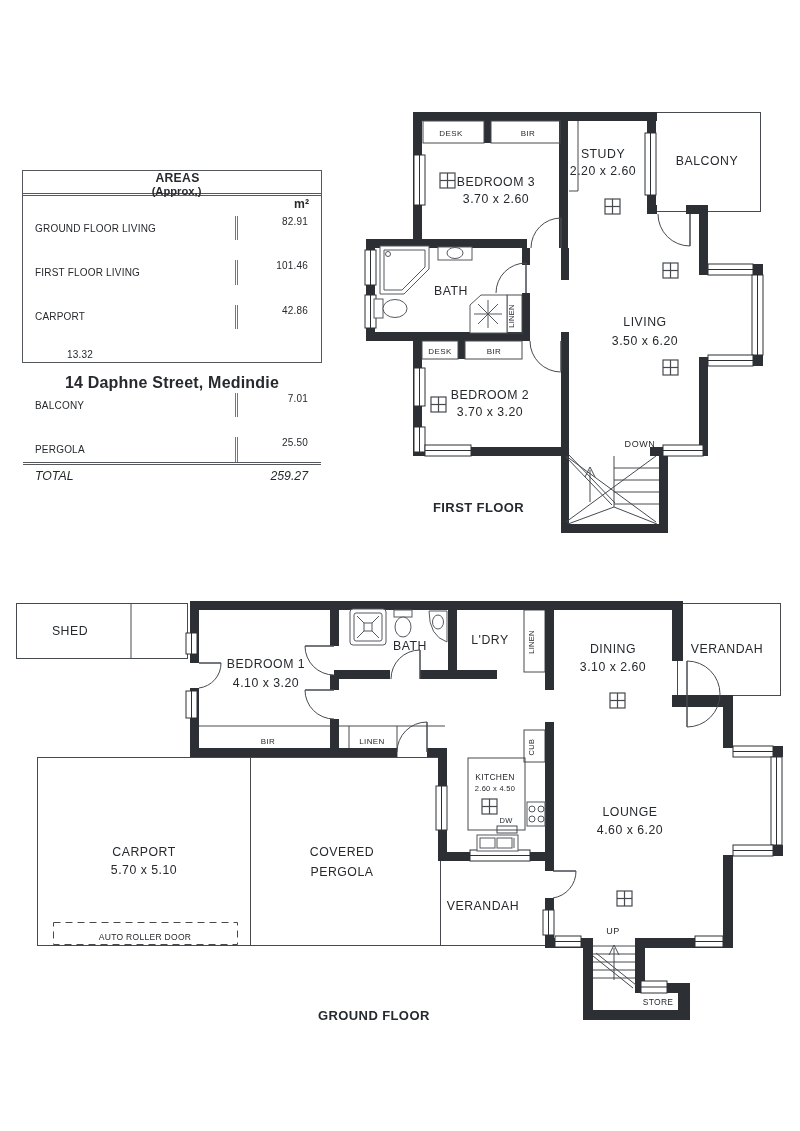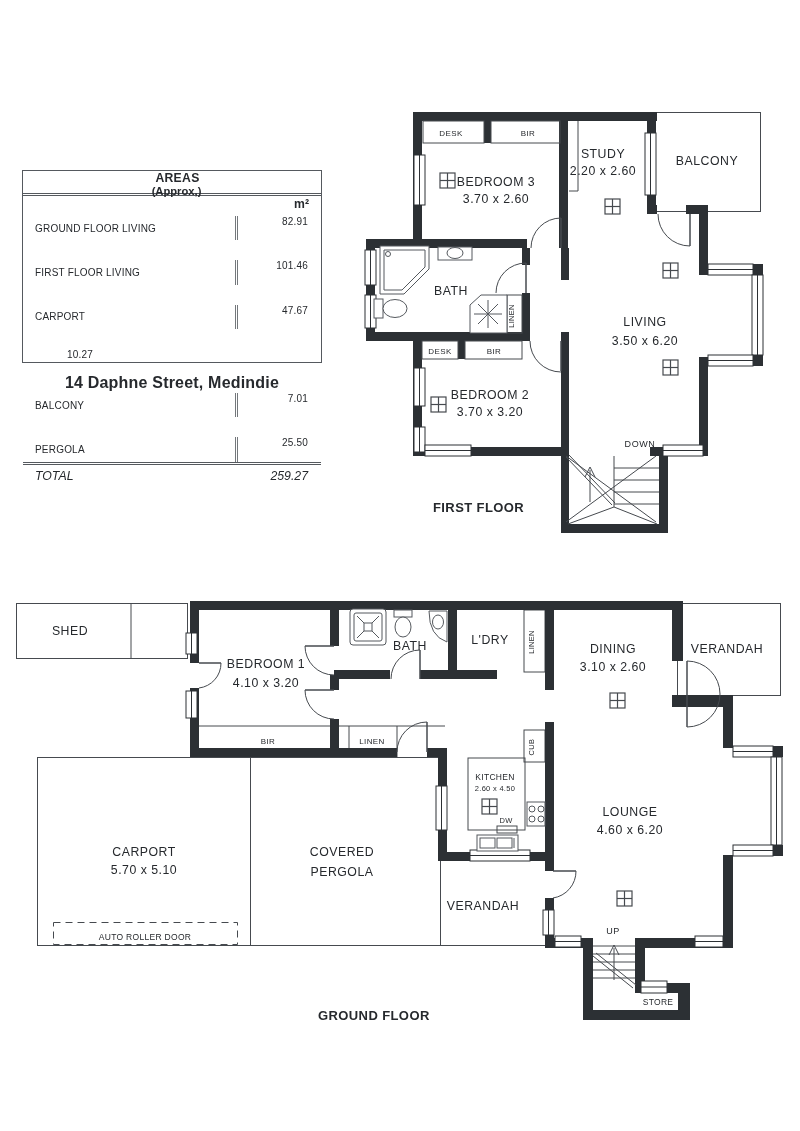"47.67" span.at-value { text: 47.67 -> 42.86 }
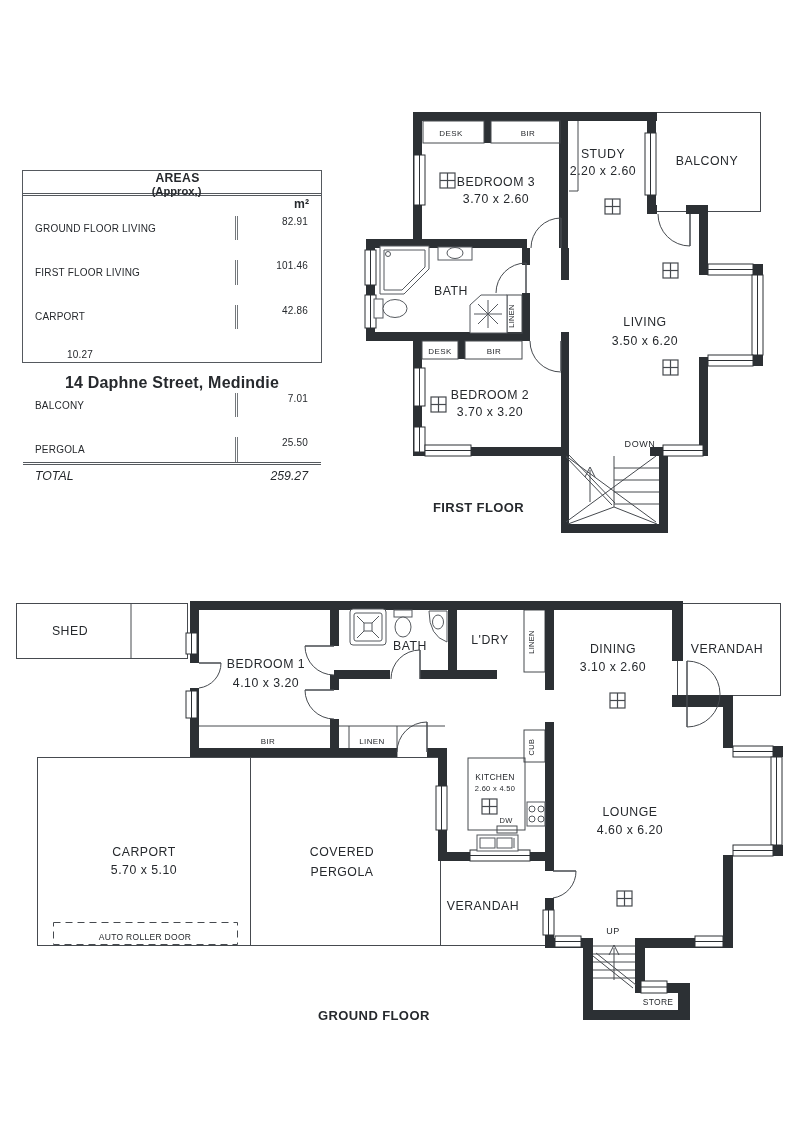"10.27" span.at-value { text: 10.27 -> 13.32 }
